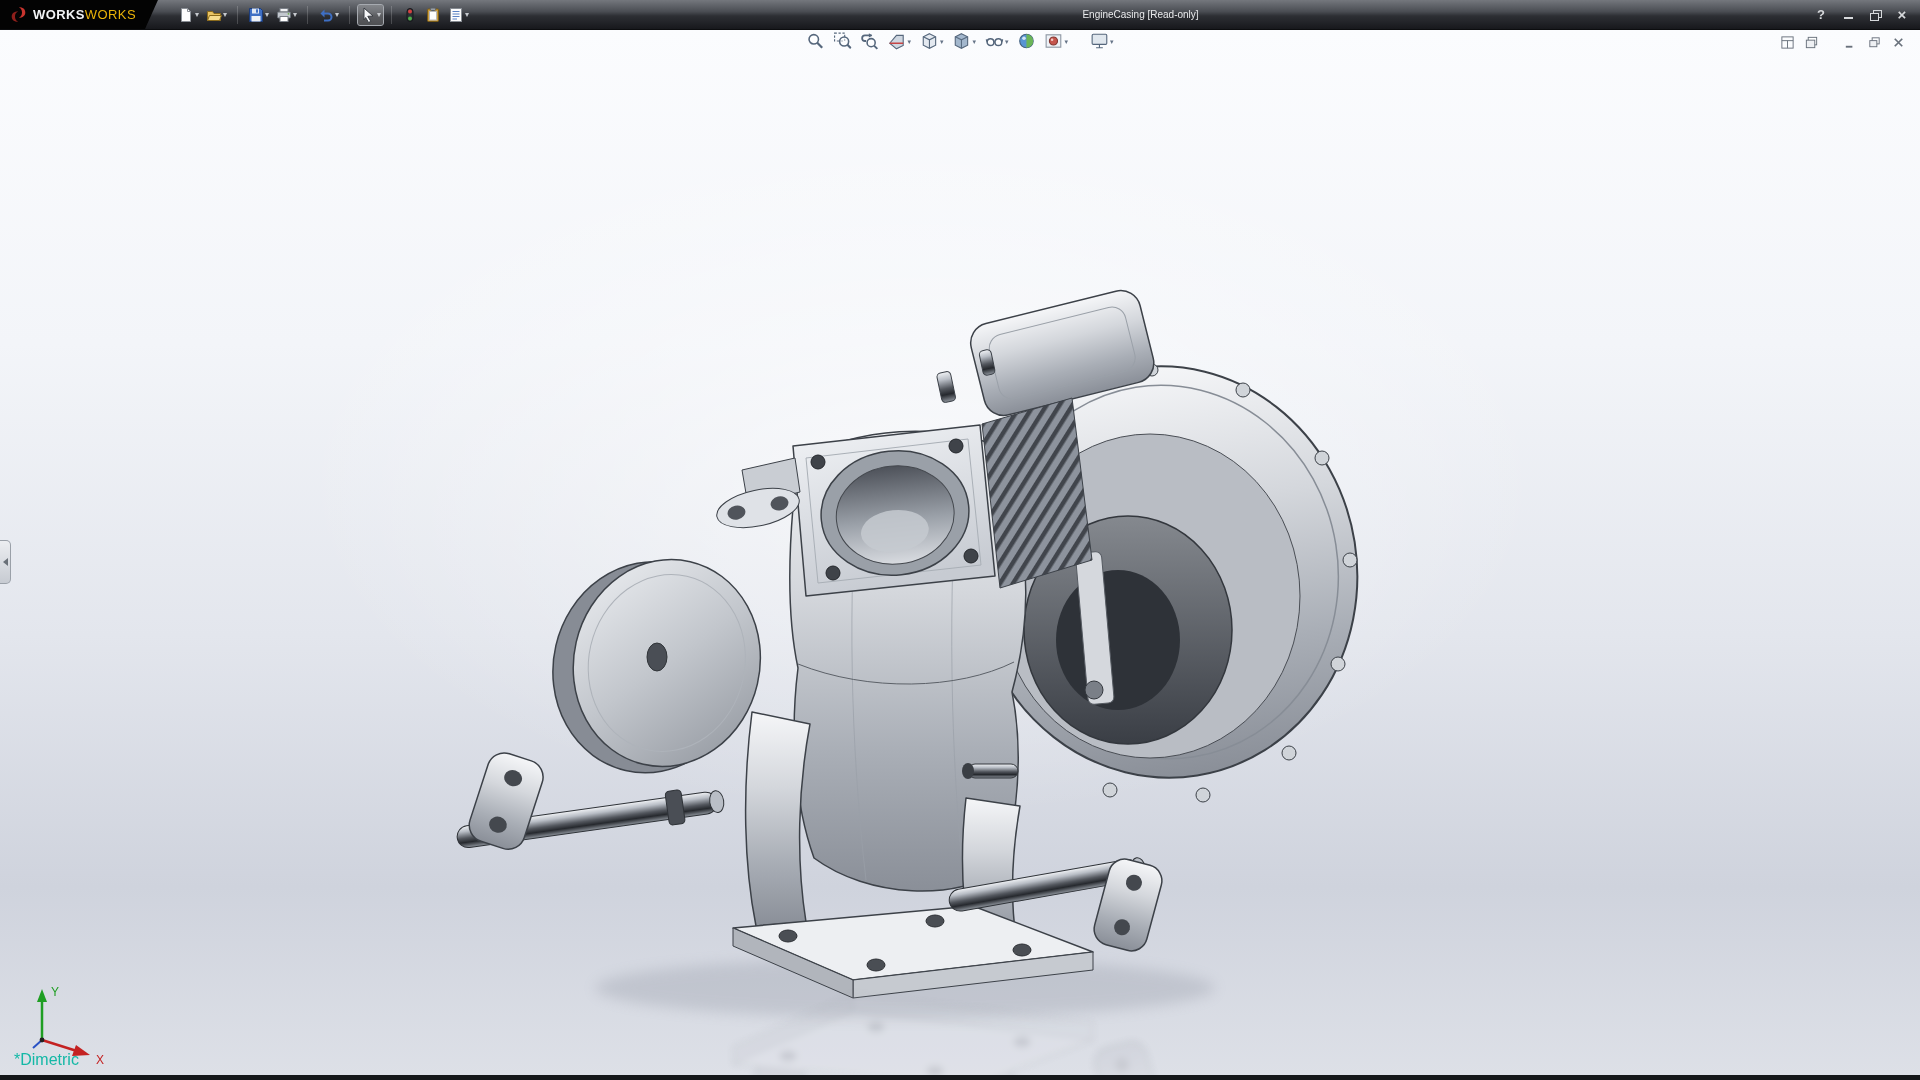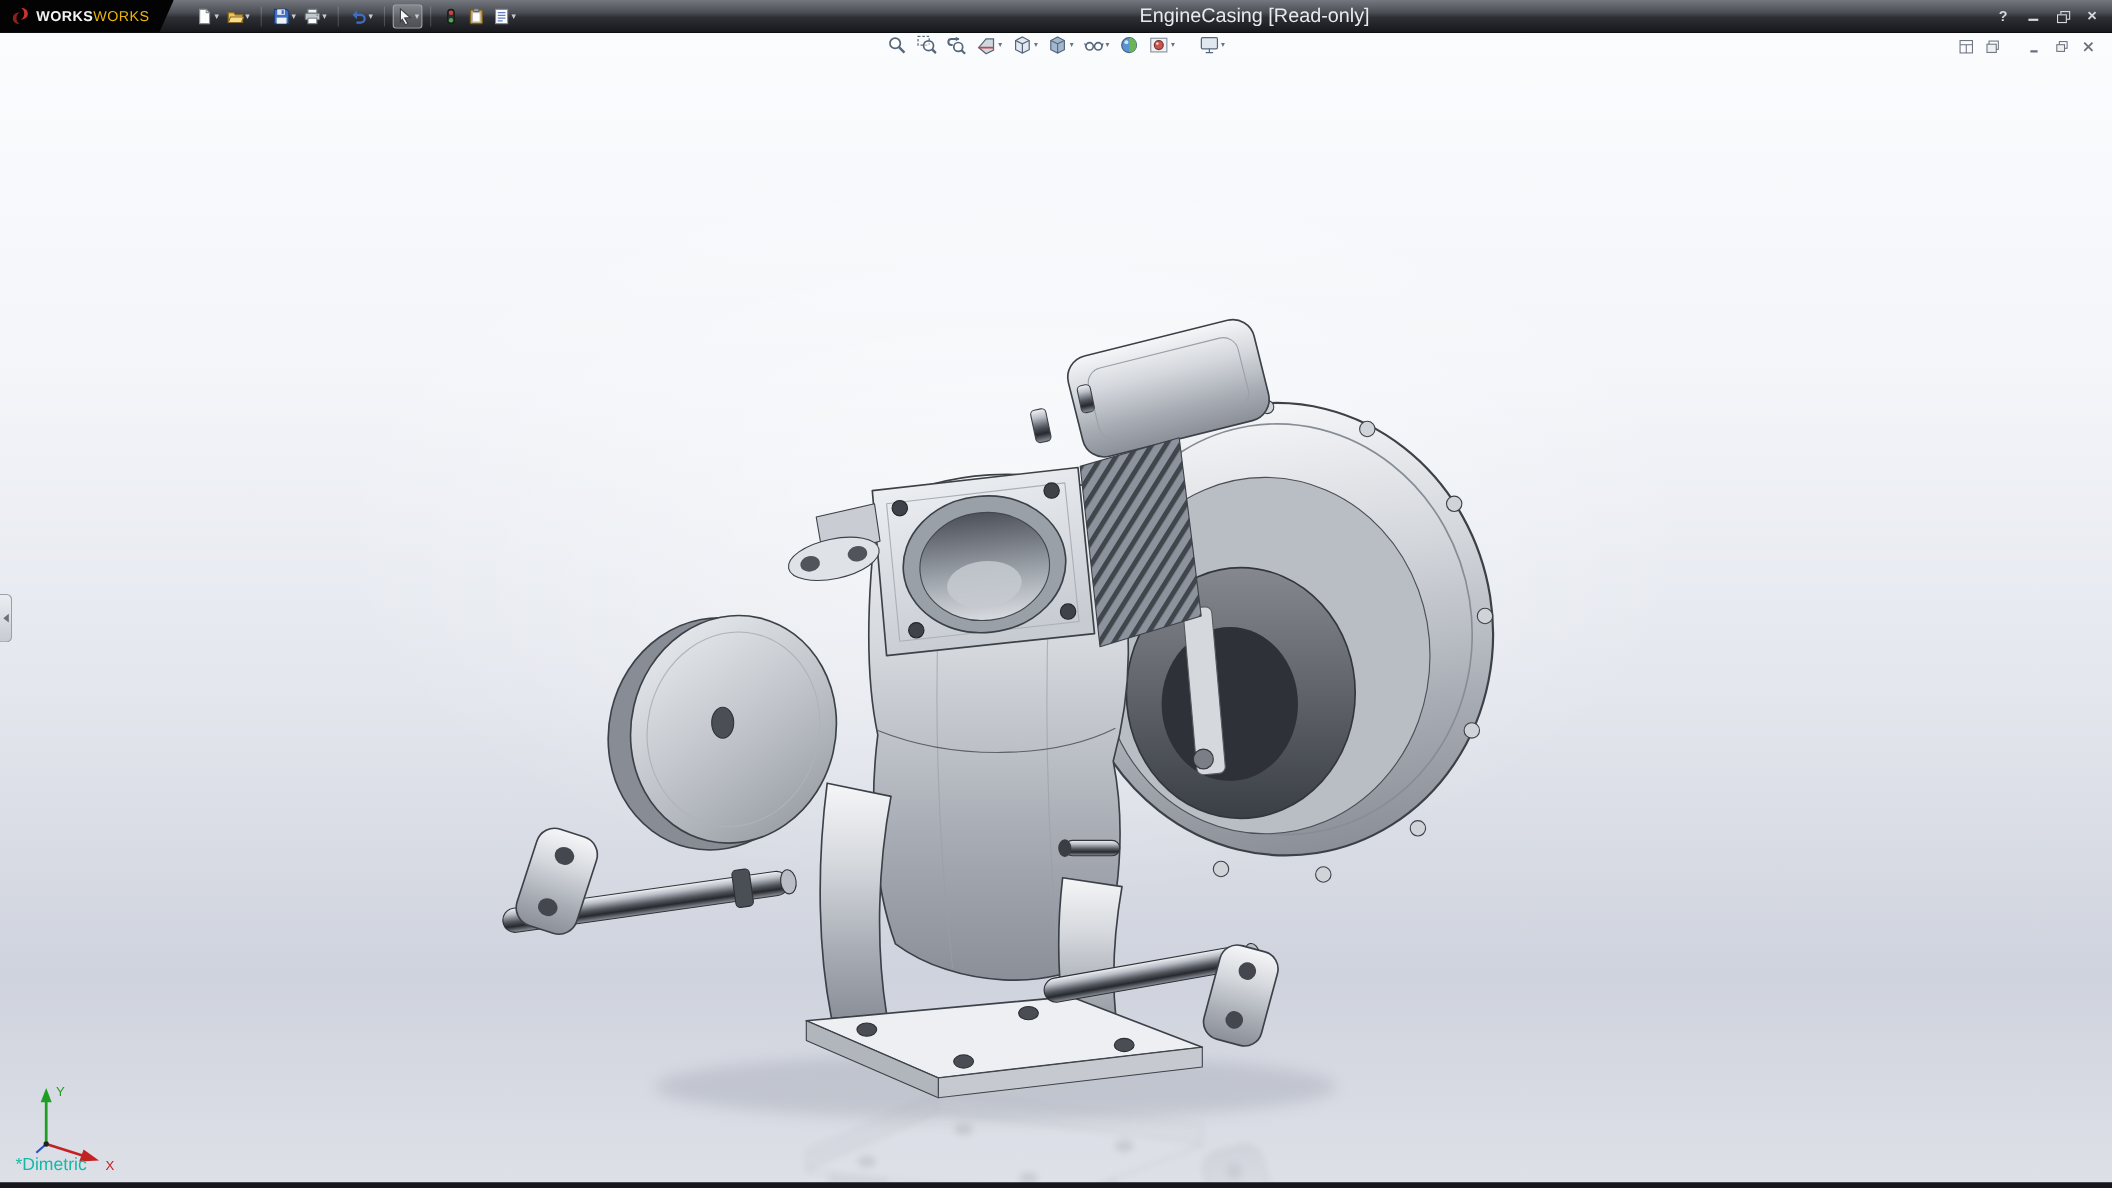"EngineCasing [Read-only]" .title { font-size: 18px -> 10px }
